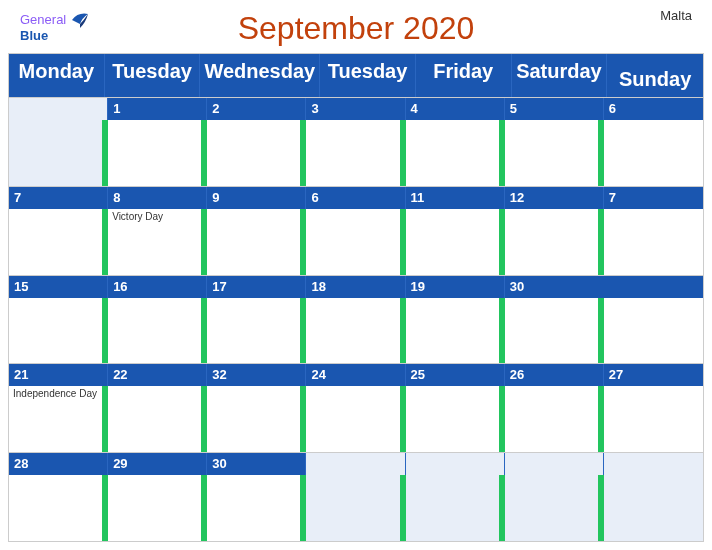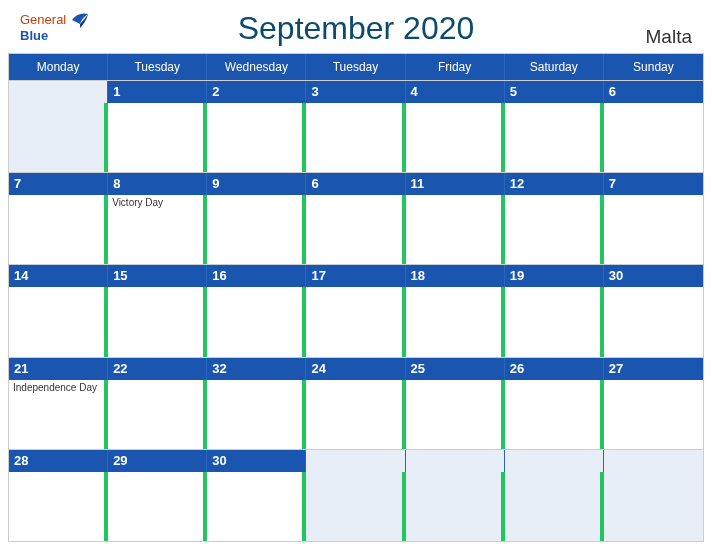"General" .logo-general { color: #c2410c -> #8b5cf6 }
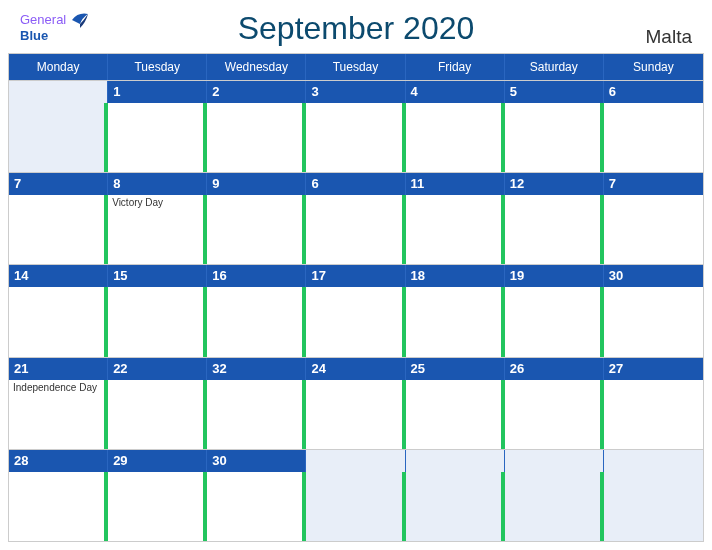"September 2020" .title { color: #0c4a6e -> #c2410c }
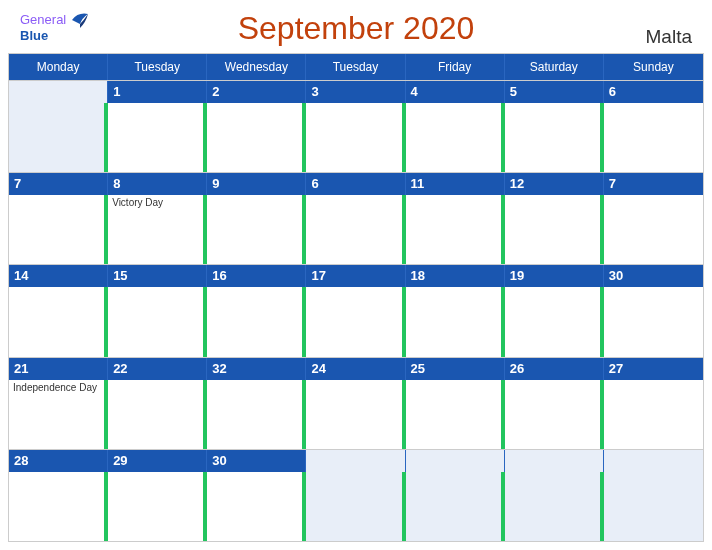"Malta" .country-label { font-size: 19px -> 13px; top: 26px -> 8px }
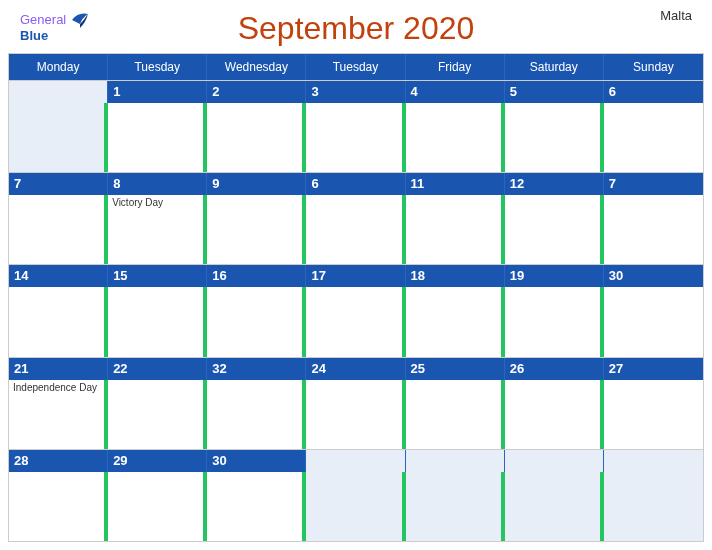"Monday" .day-header { font-size: 12px -> 20px; font-weight: normal -> bold }
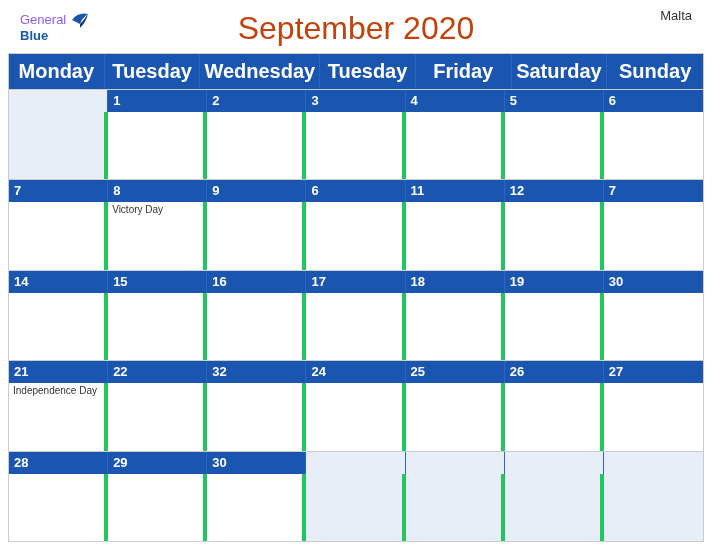"Sunday" .day-header:last-child { margin-top: none -> 8px }
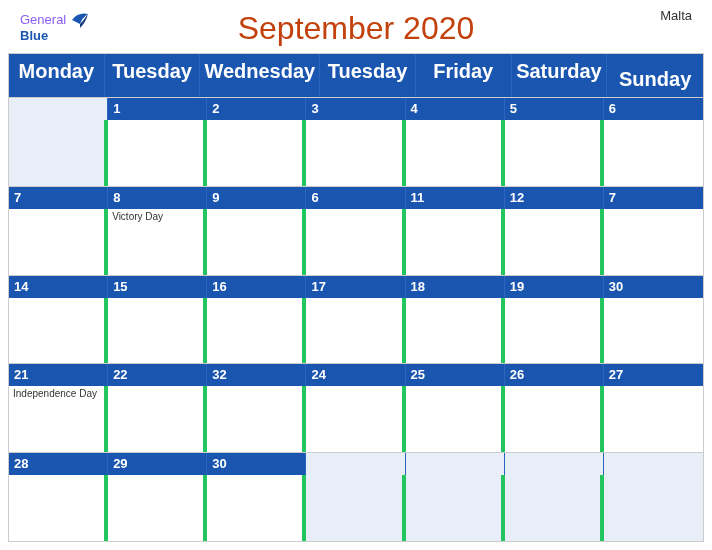"Victory Day" .week-content-cell { border-right: 4px solid #22c55e -> 6px solid #22c55e }
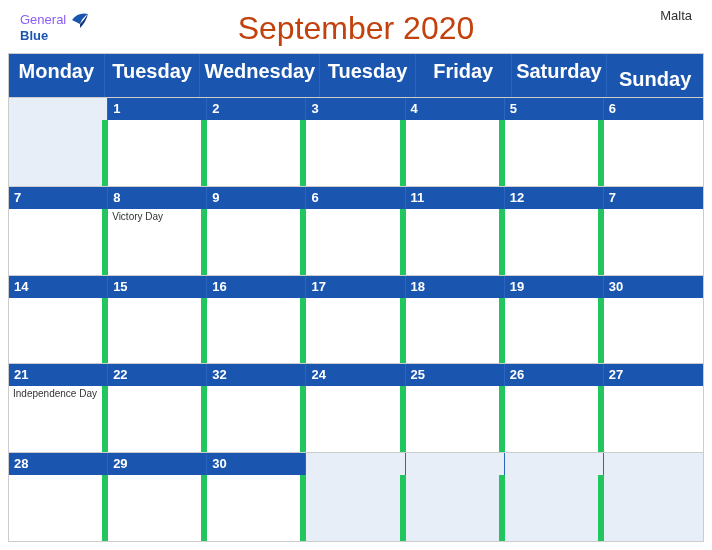"14" div.week-num { html: <div>14</div> -> none }
